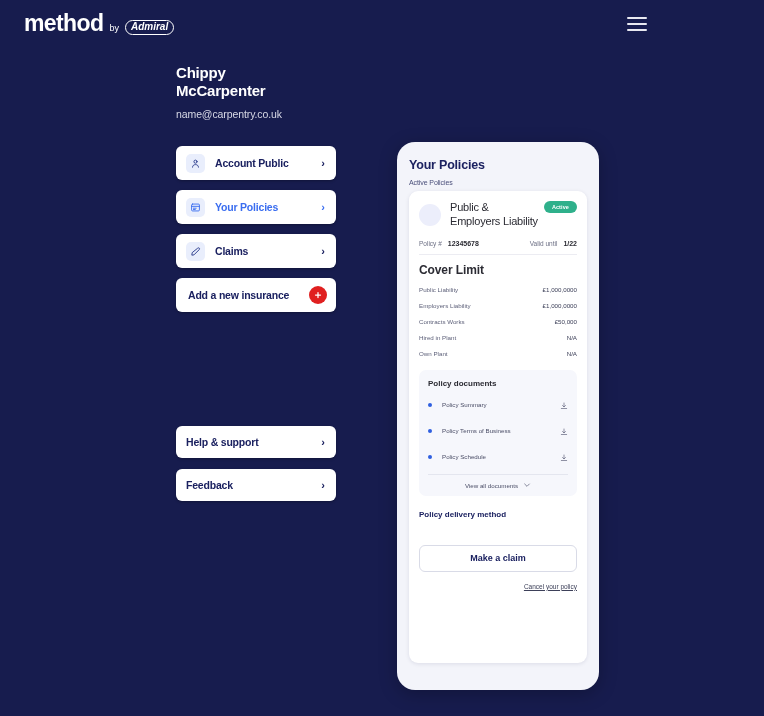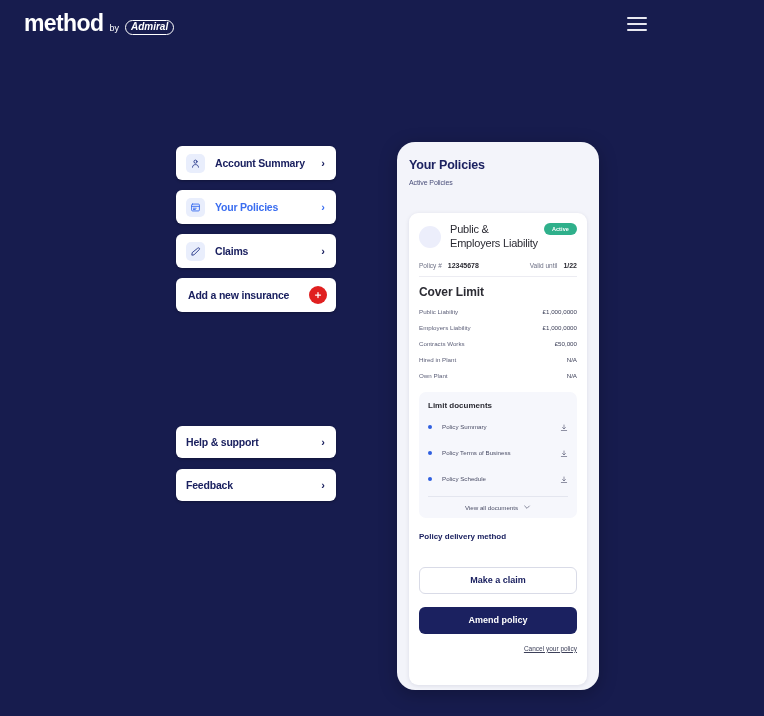"Chippy" div.leftcol { html: none -> <div> <div> <div>Chippy</div> <div>McCarpenter</div> </div> <div>name@carpentry.co.uk</div> </div> }
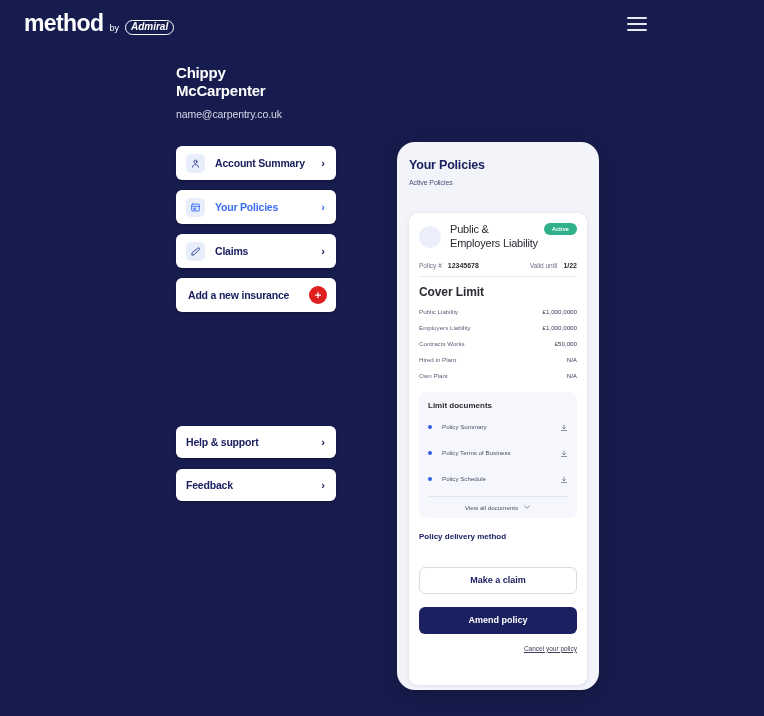"Account Summary" div.label { text: Summary -> Public }
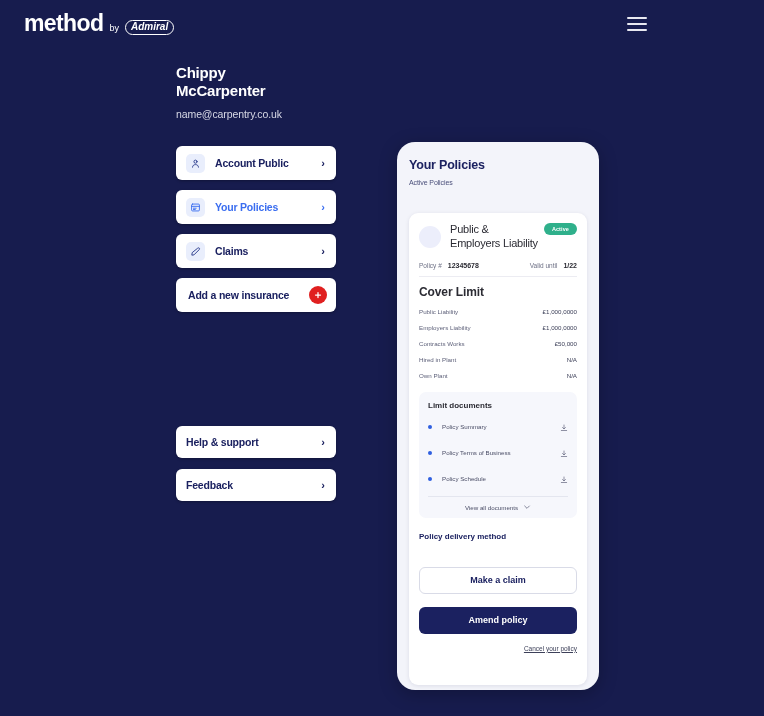"Public &" .policy-card { margin-top: 22px -> none }
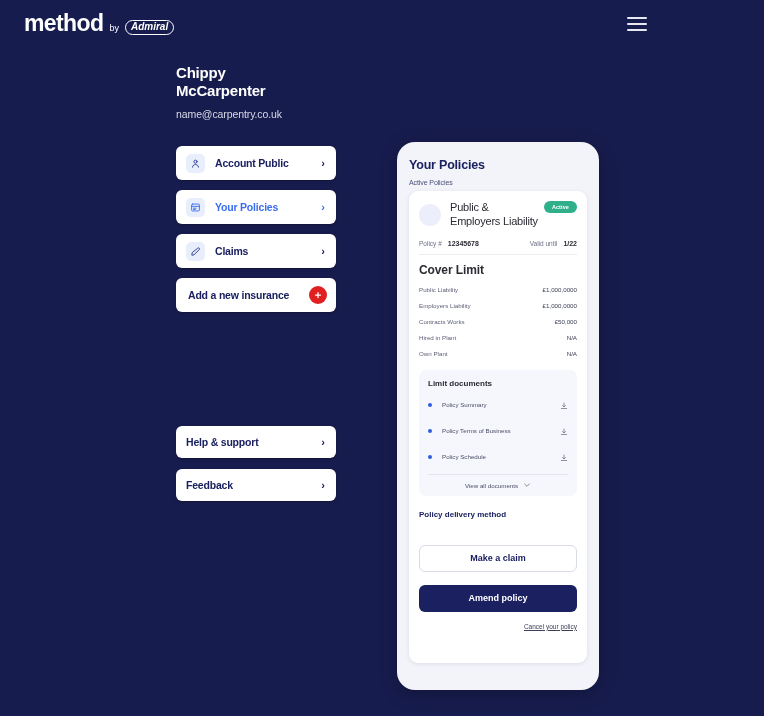"Limit documents" div.docs-h { text: Limit -> Policy }
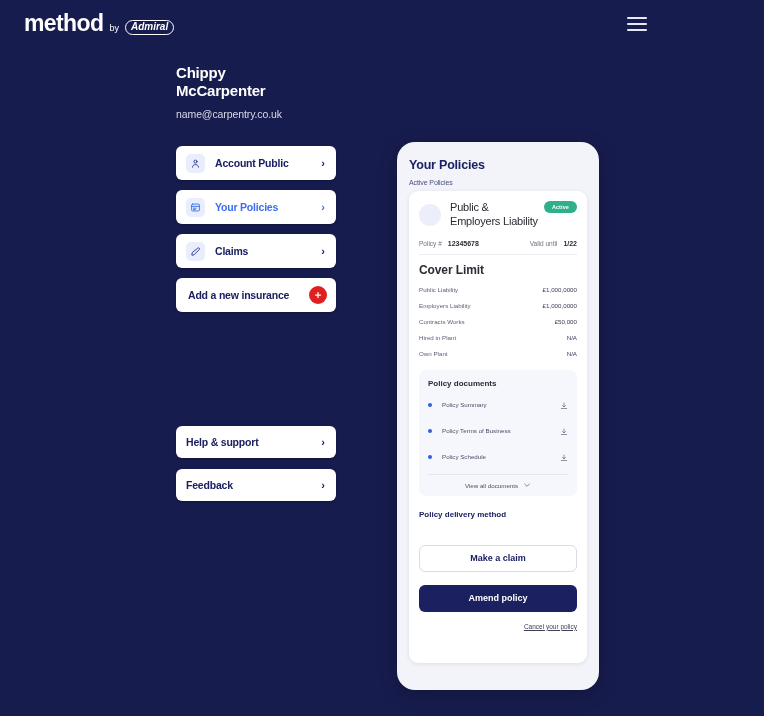"Amend policy" div.btn-solid { html: <div>Amend policy</div> -> none }
